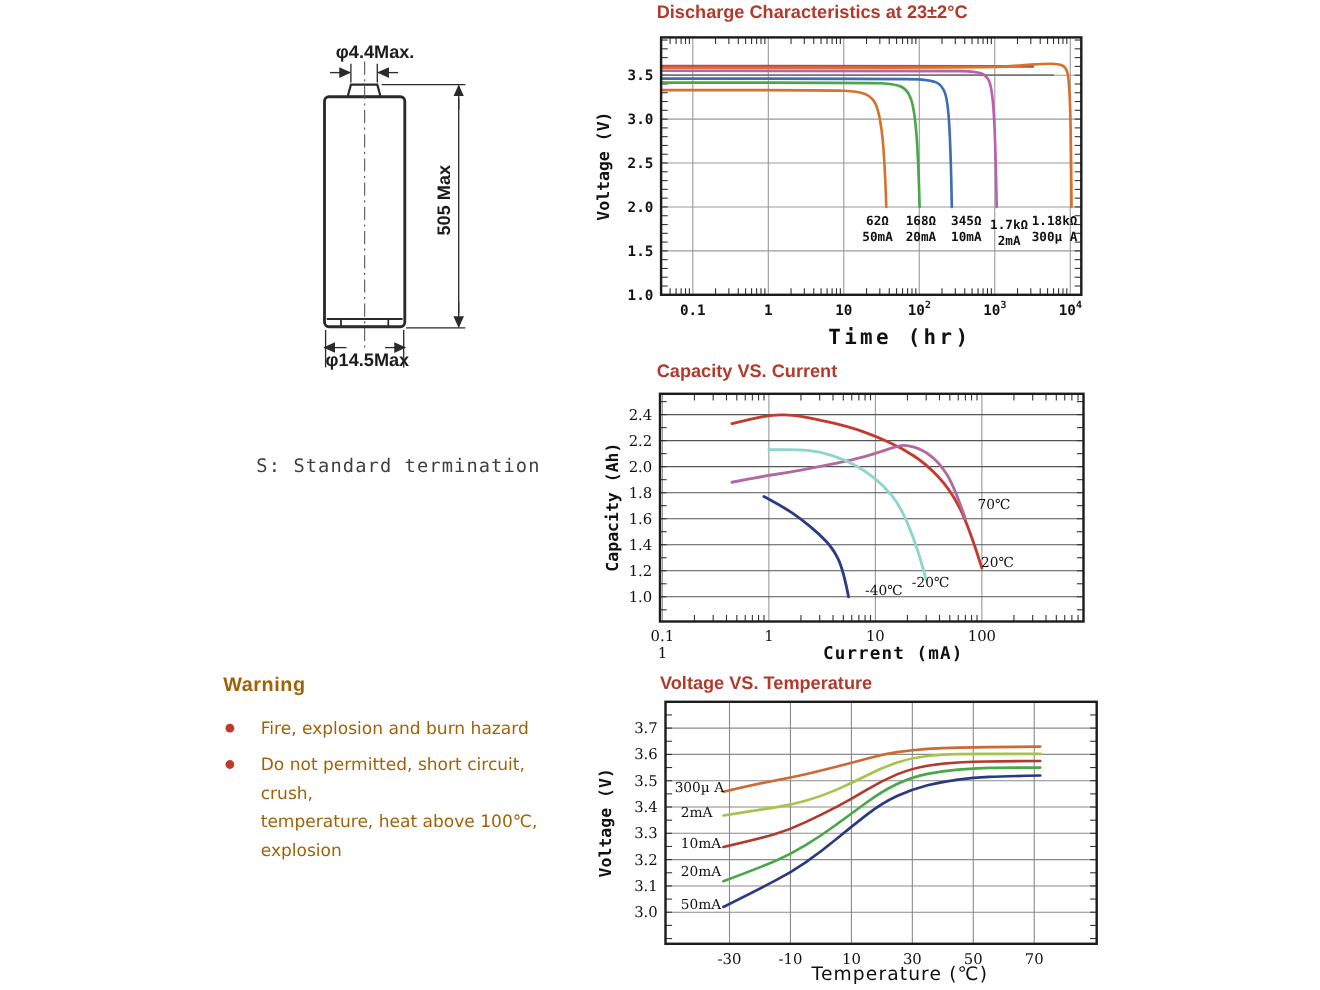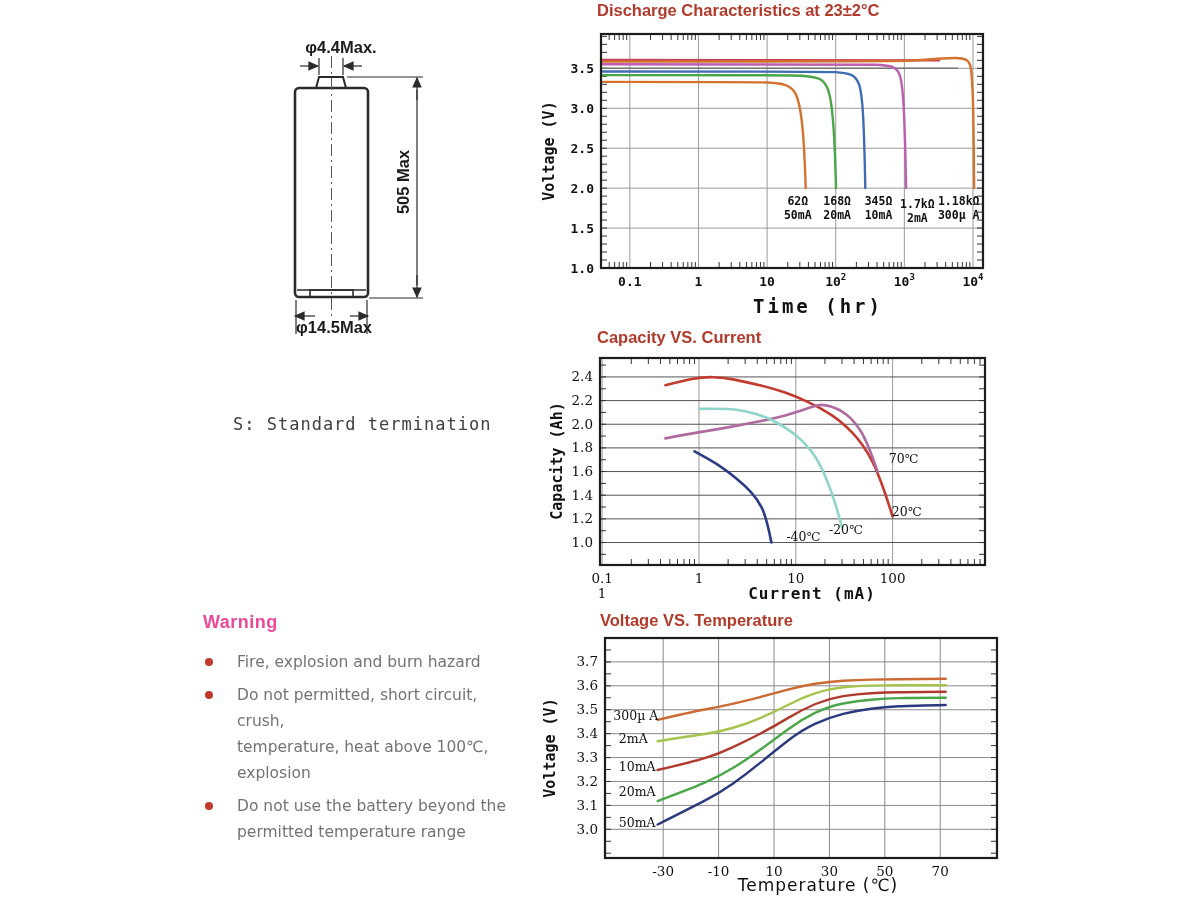"Warning" .warning-title { color: #ec4899 -> #a16207 }
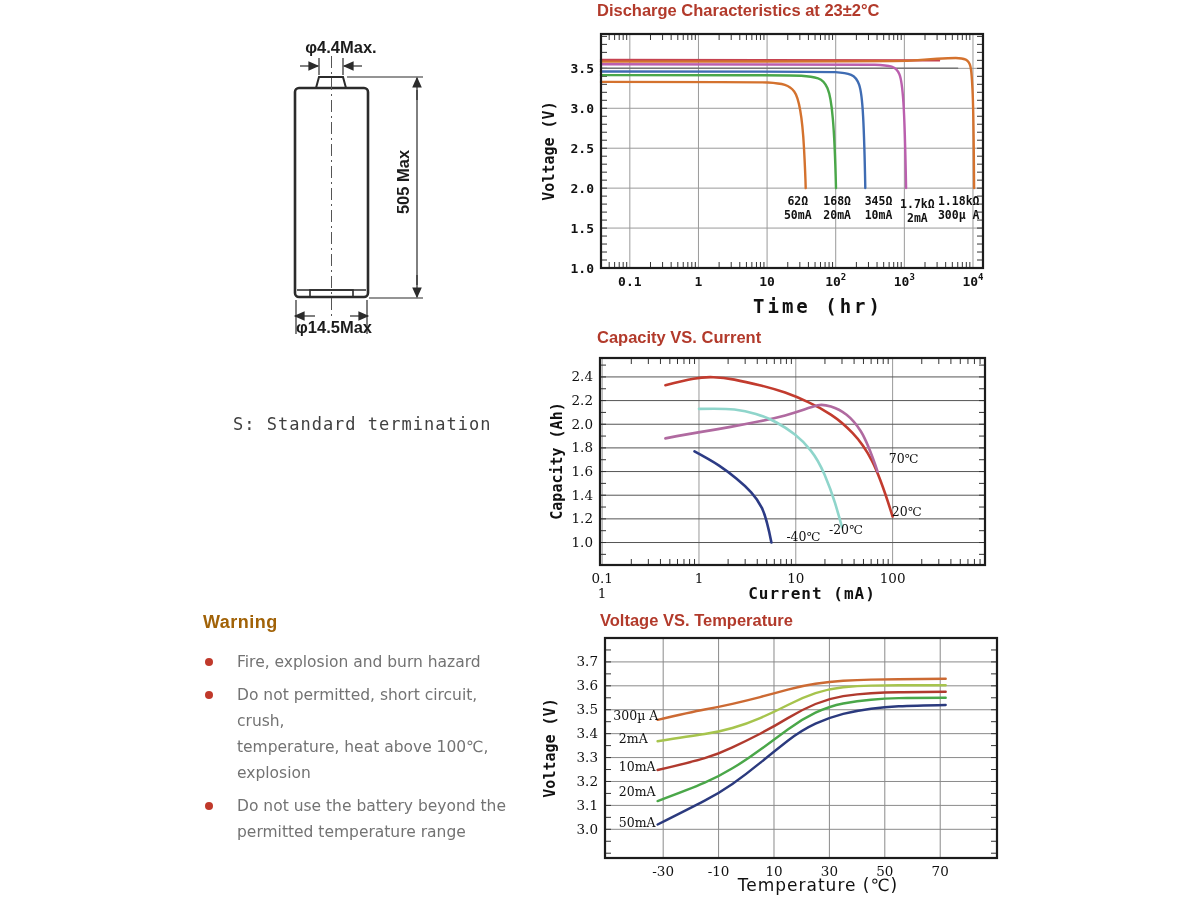"Fire, explosion and burn hazard" .warn-lines { color: #737373 -> #a16207 }
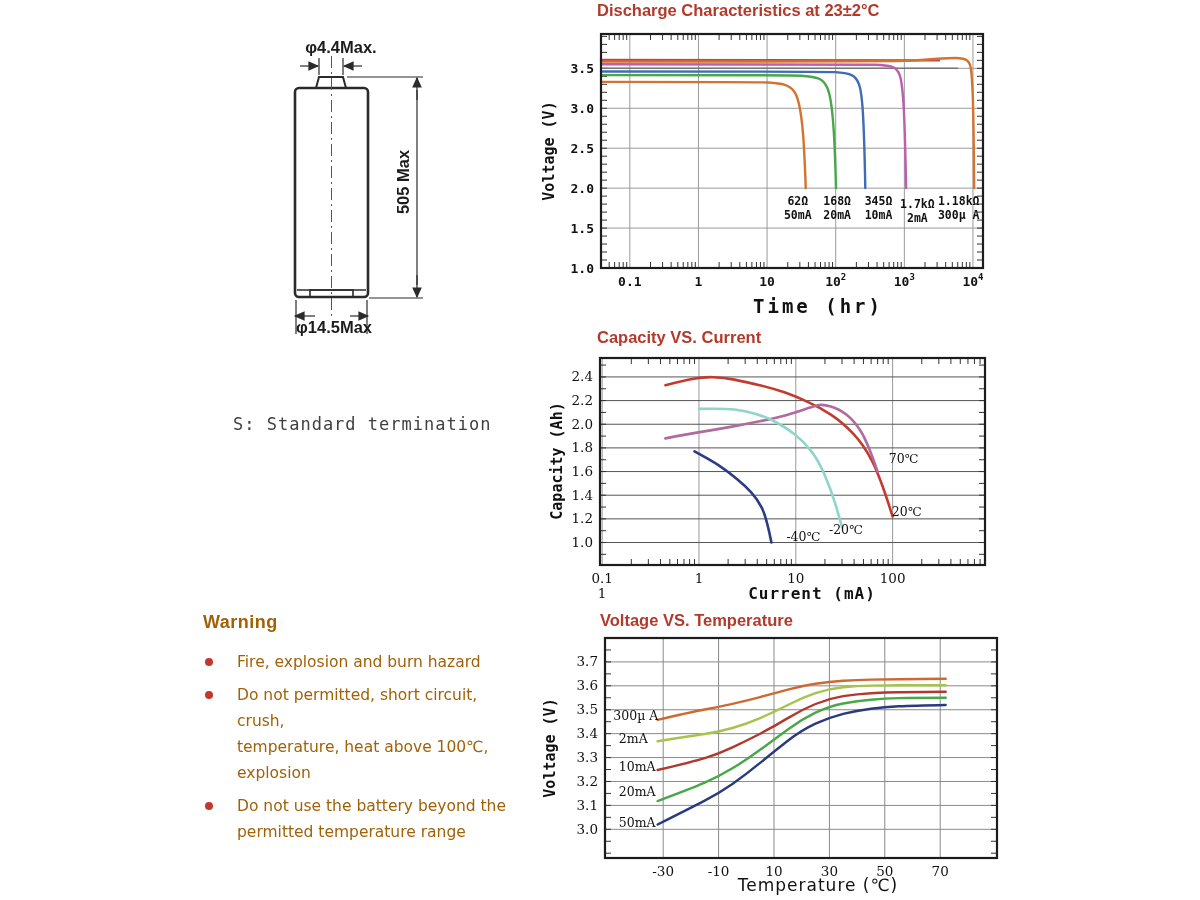"Do not use the battery" div.warn-item { html: <div> <span></span> <div> <div>Do not use the battery beyond the</div> <div>permitted temperature range</div> </div> </div> -> none }
